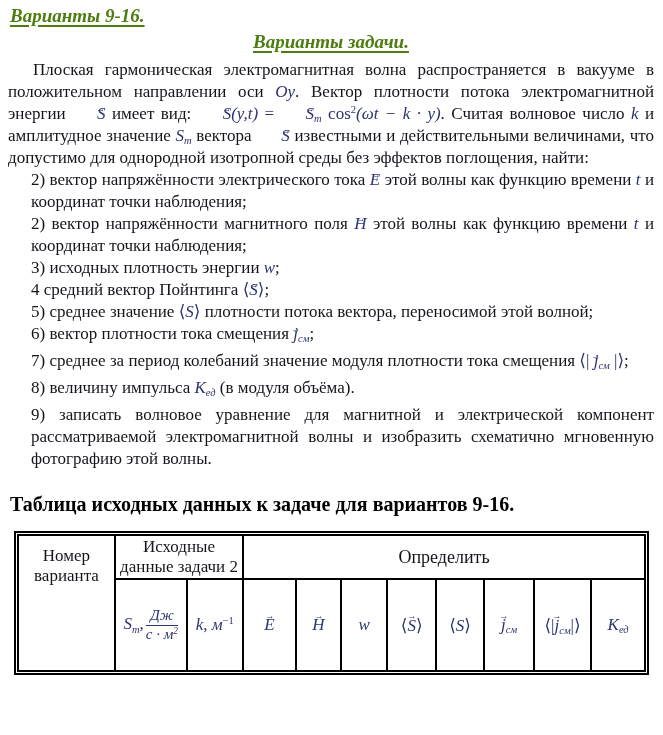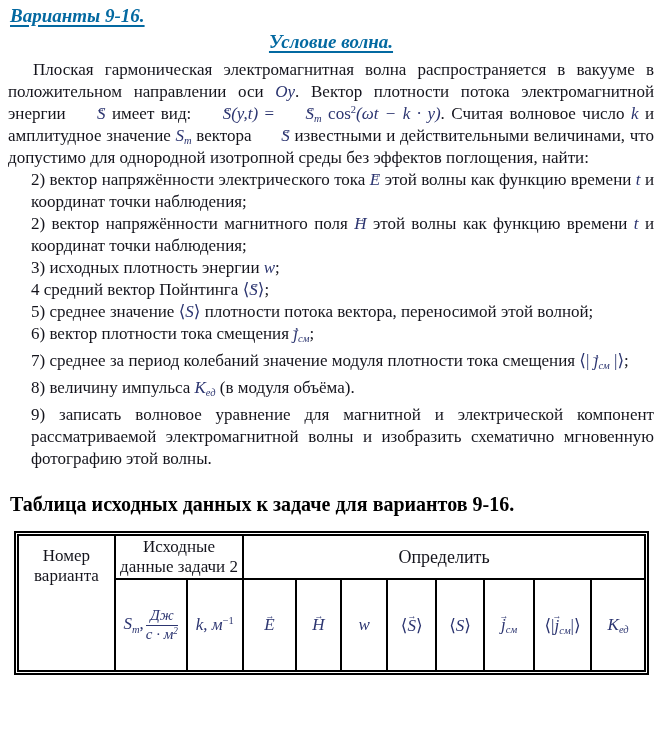"Варианты 9-16." .u { color: #0369a1 -> #4d7c0f }
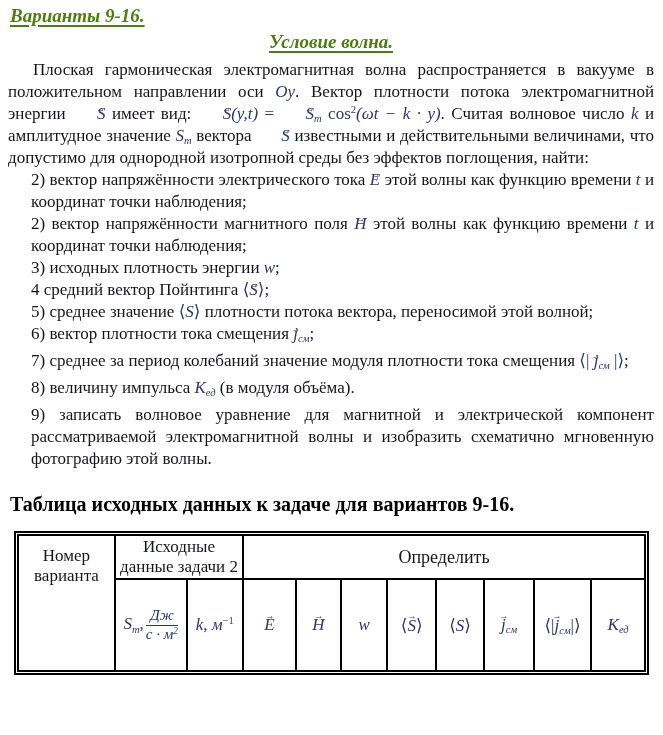"Условие волна." span.u { text: Условие волна -> Варианты задачи }
